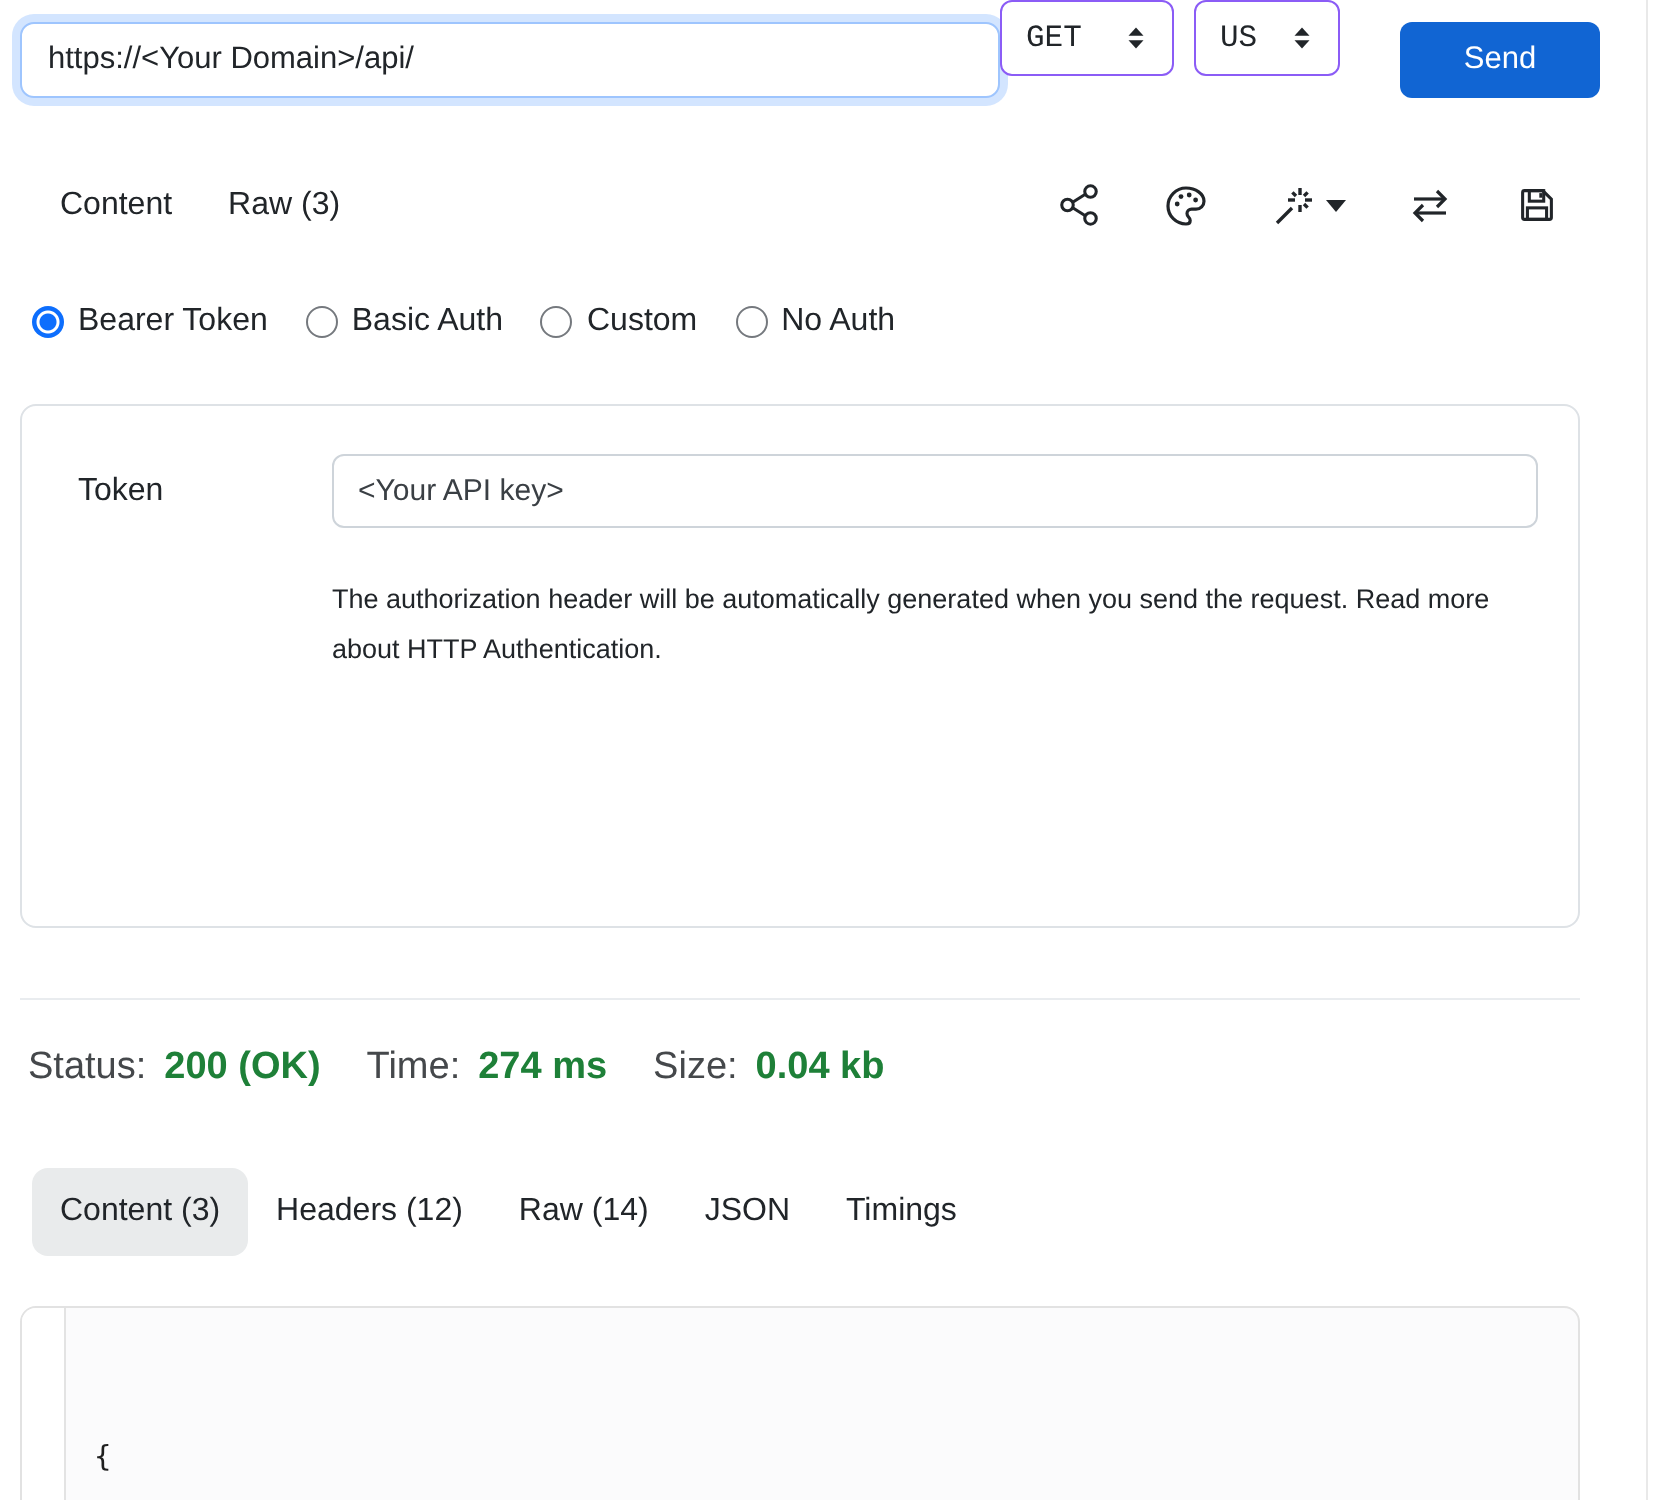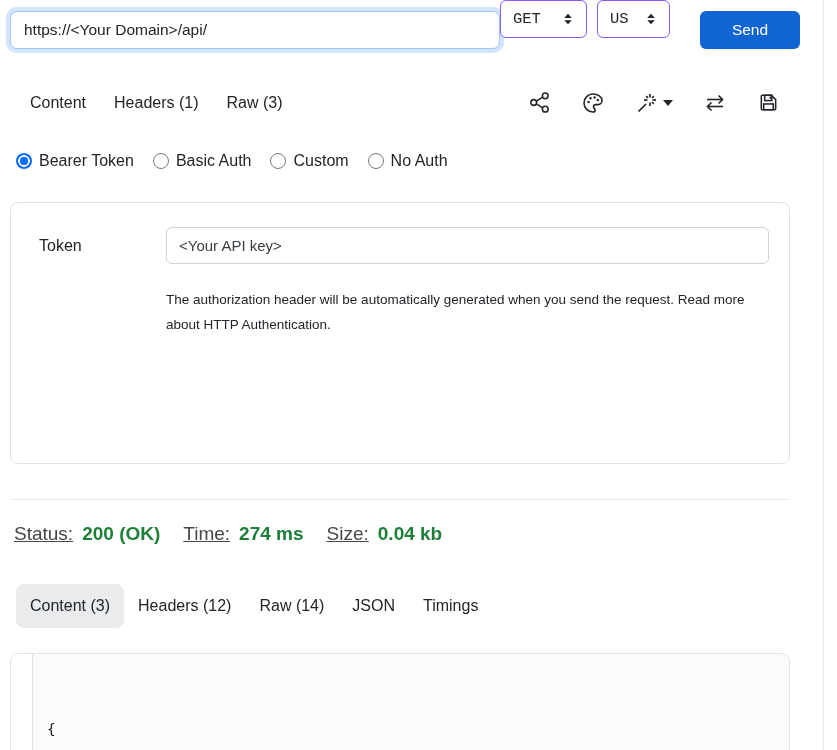"Headers (1)" div.tab { html: <div>Headers (1)</div> -> none }
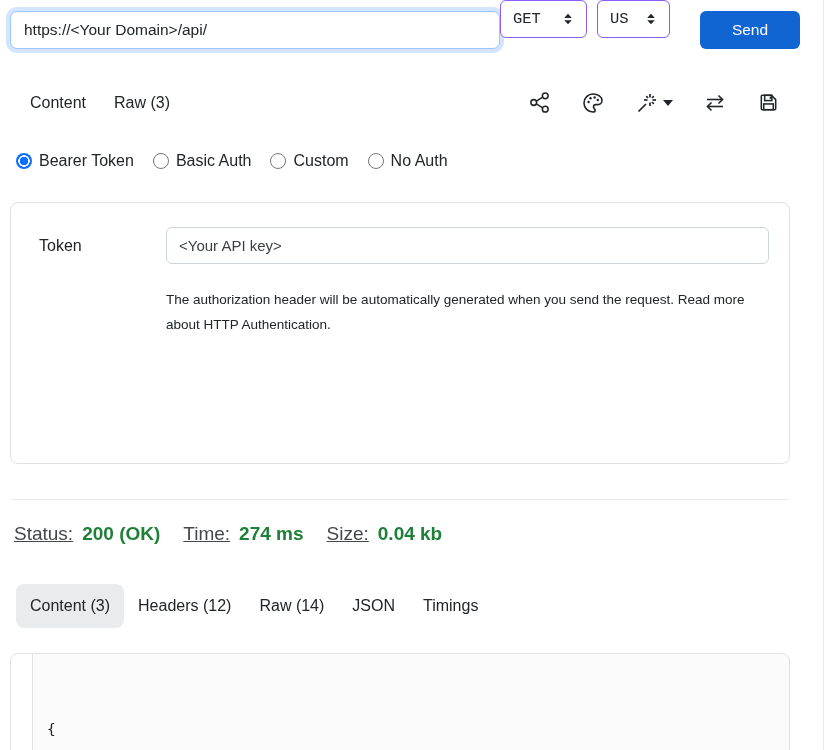"Status:" .status-row .lbl { text-decoration: underline -> none }
